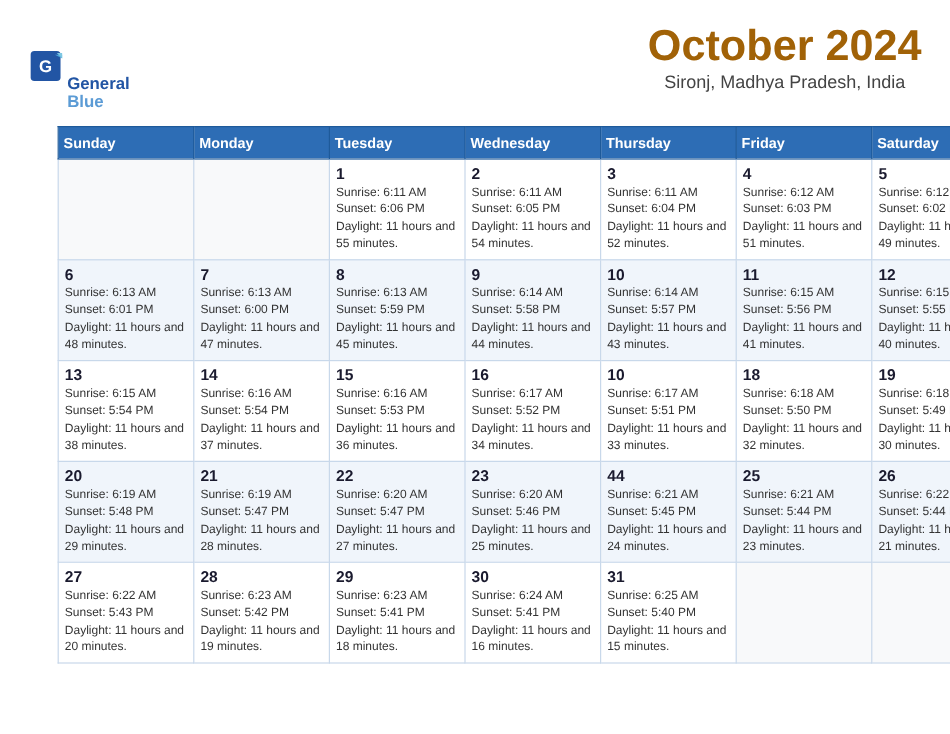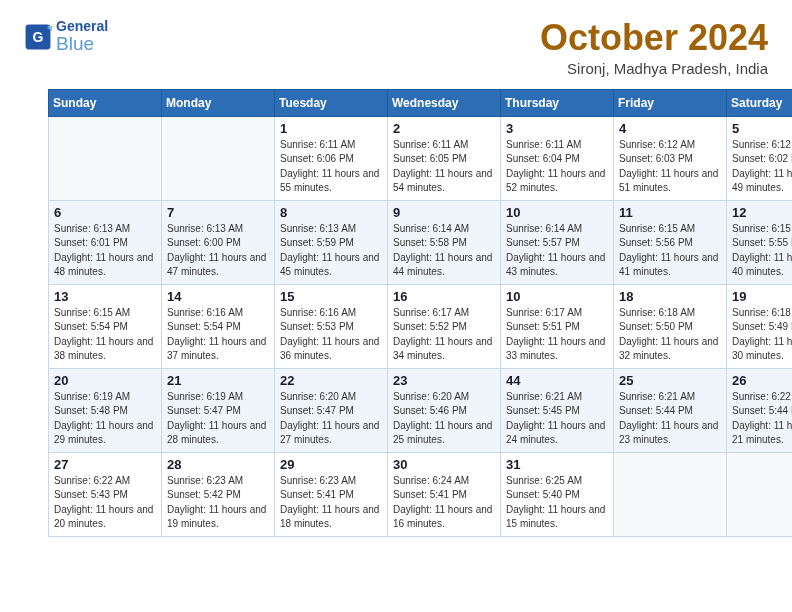"General" div { margin-top: none -> 43px }
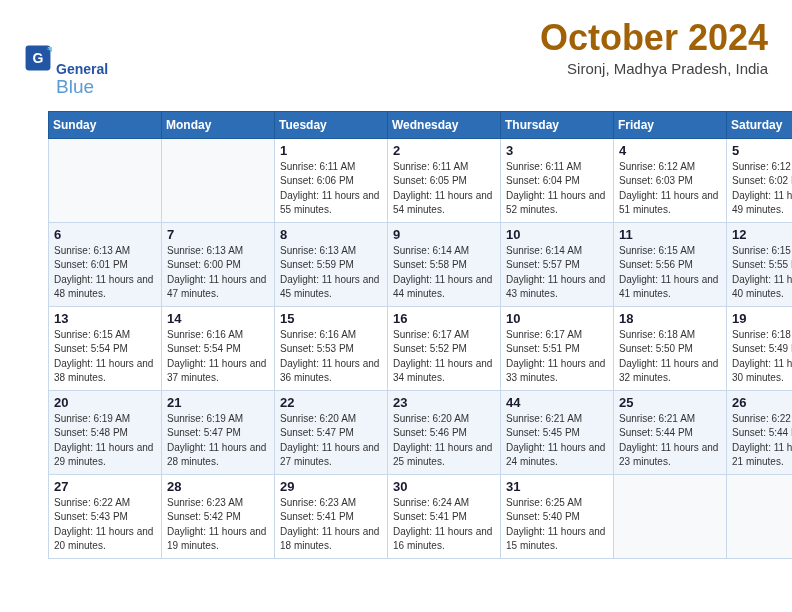"Sironj, Madhya Pradesh, India" .title-location { text-align: none -> center }
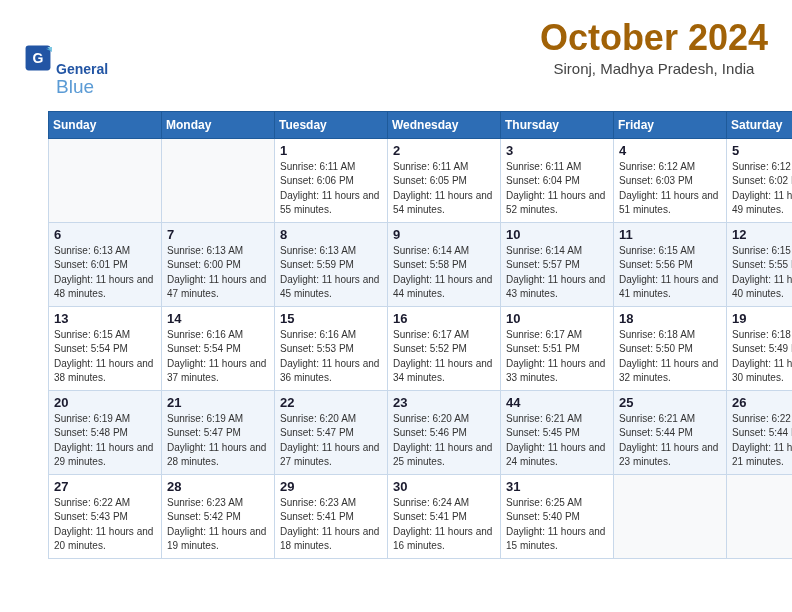"Blue" span.logo-text { font-size: 19px -> 14px; font-weight: normal -> bold }
